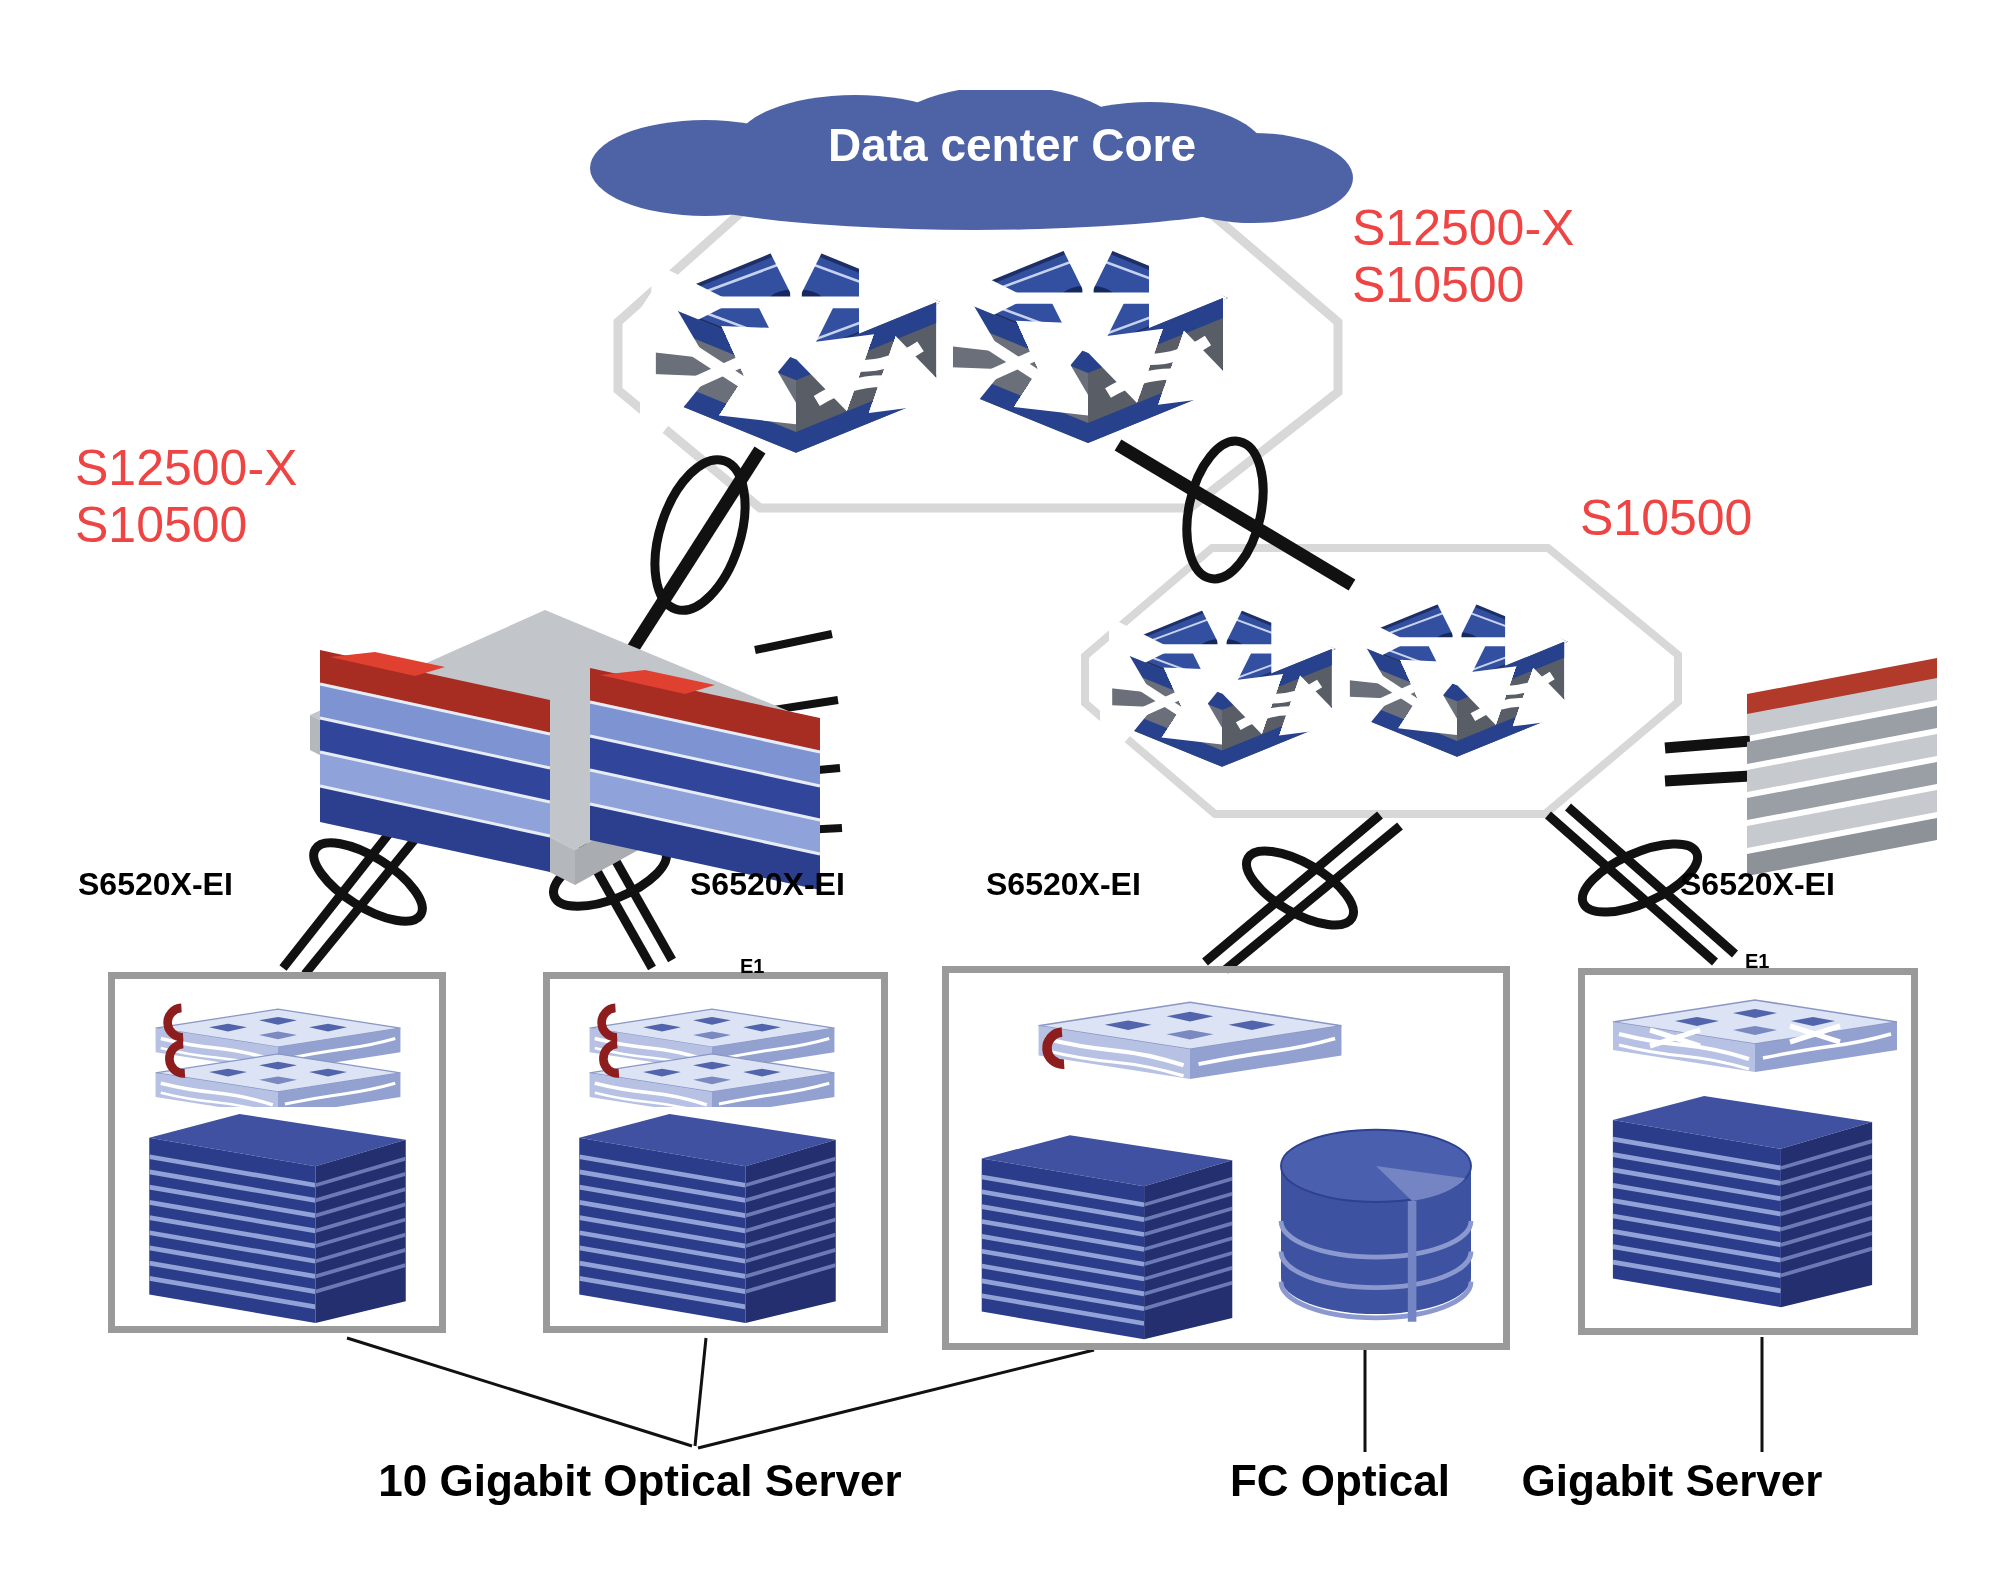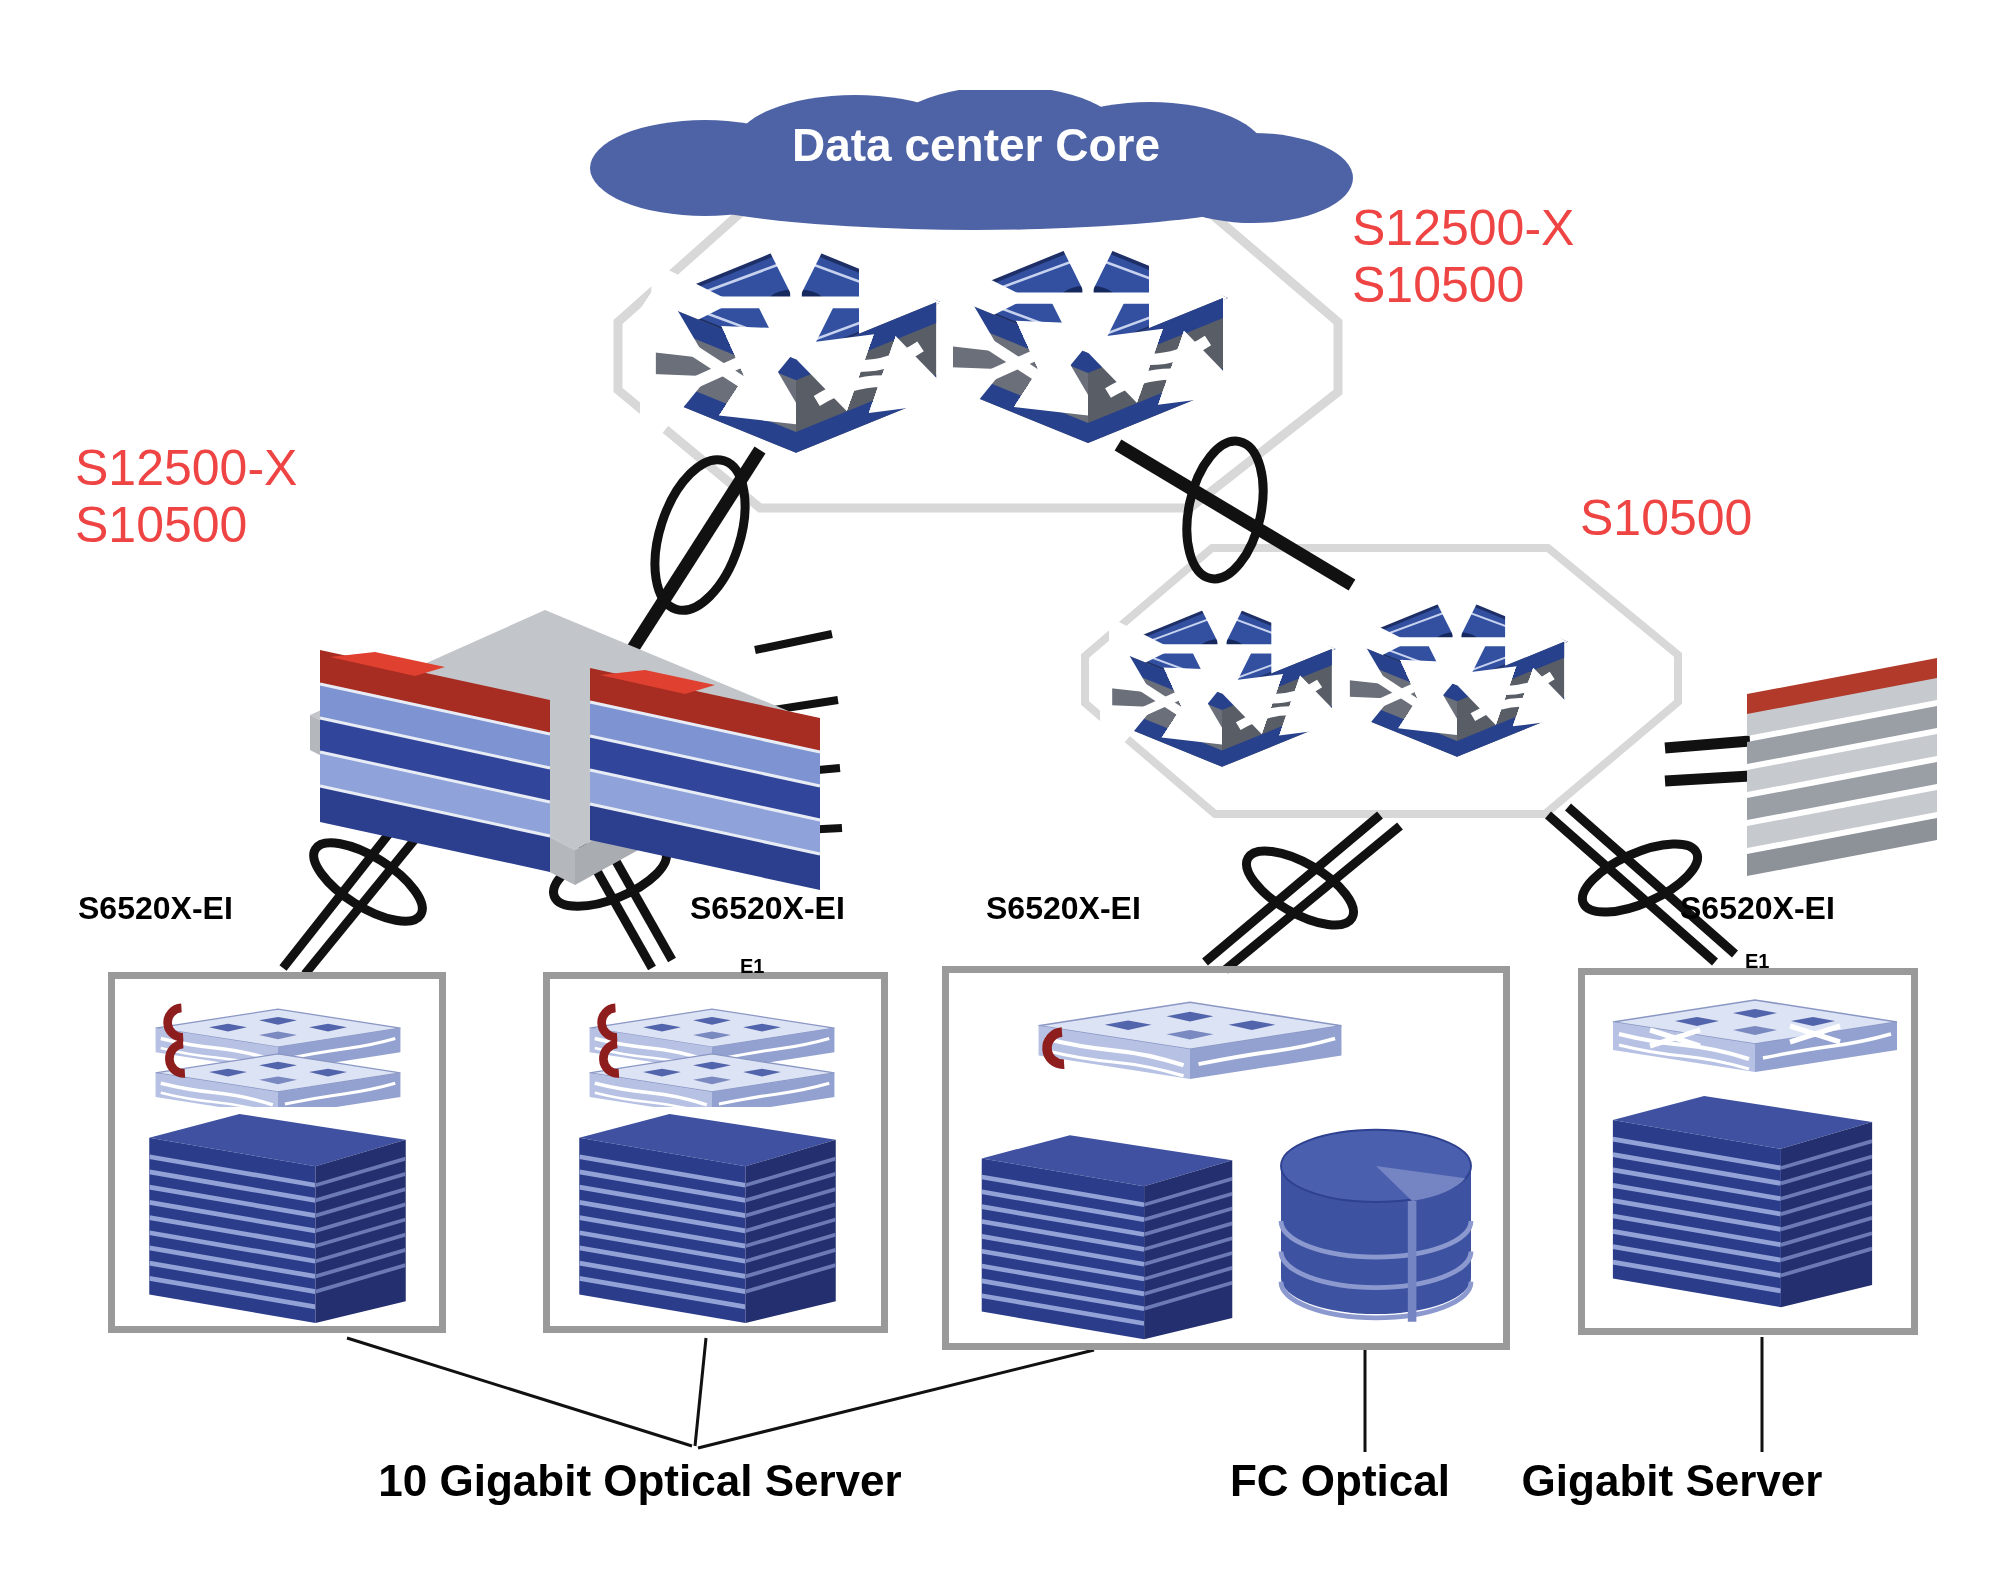"Data center Core" div.abs { left: 696px -> 732px }
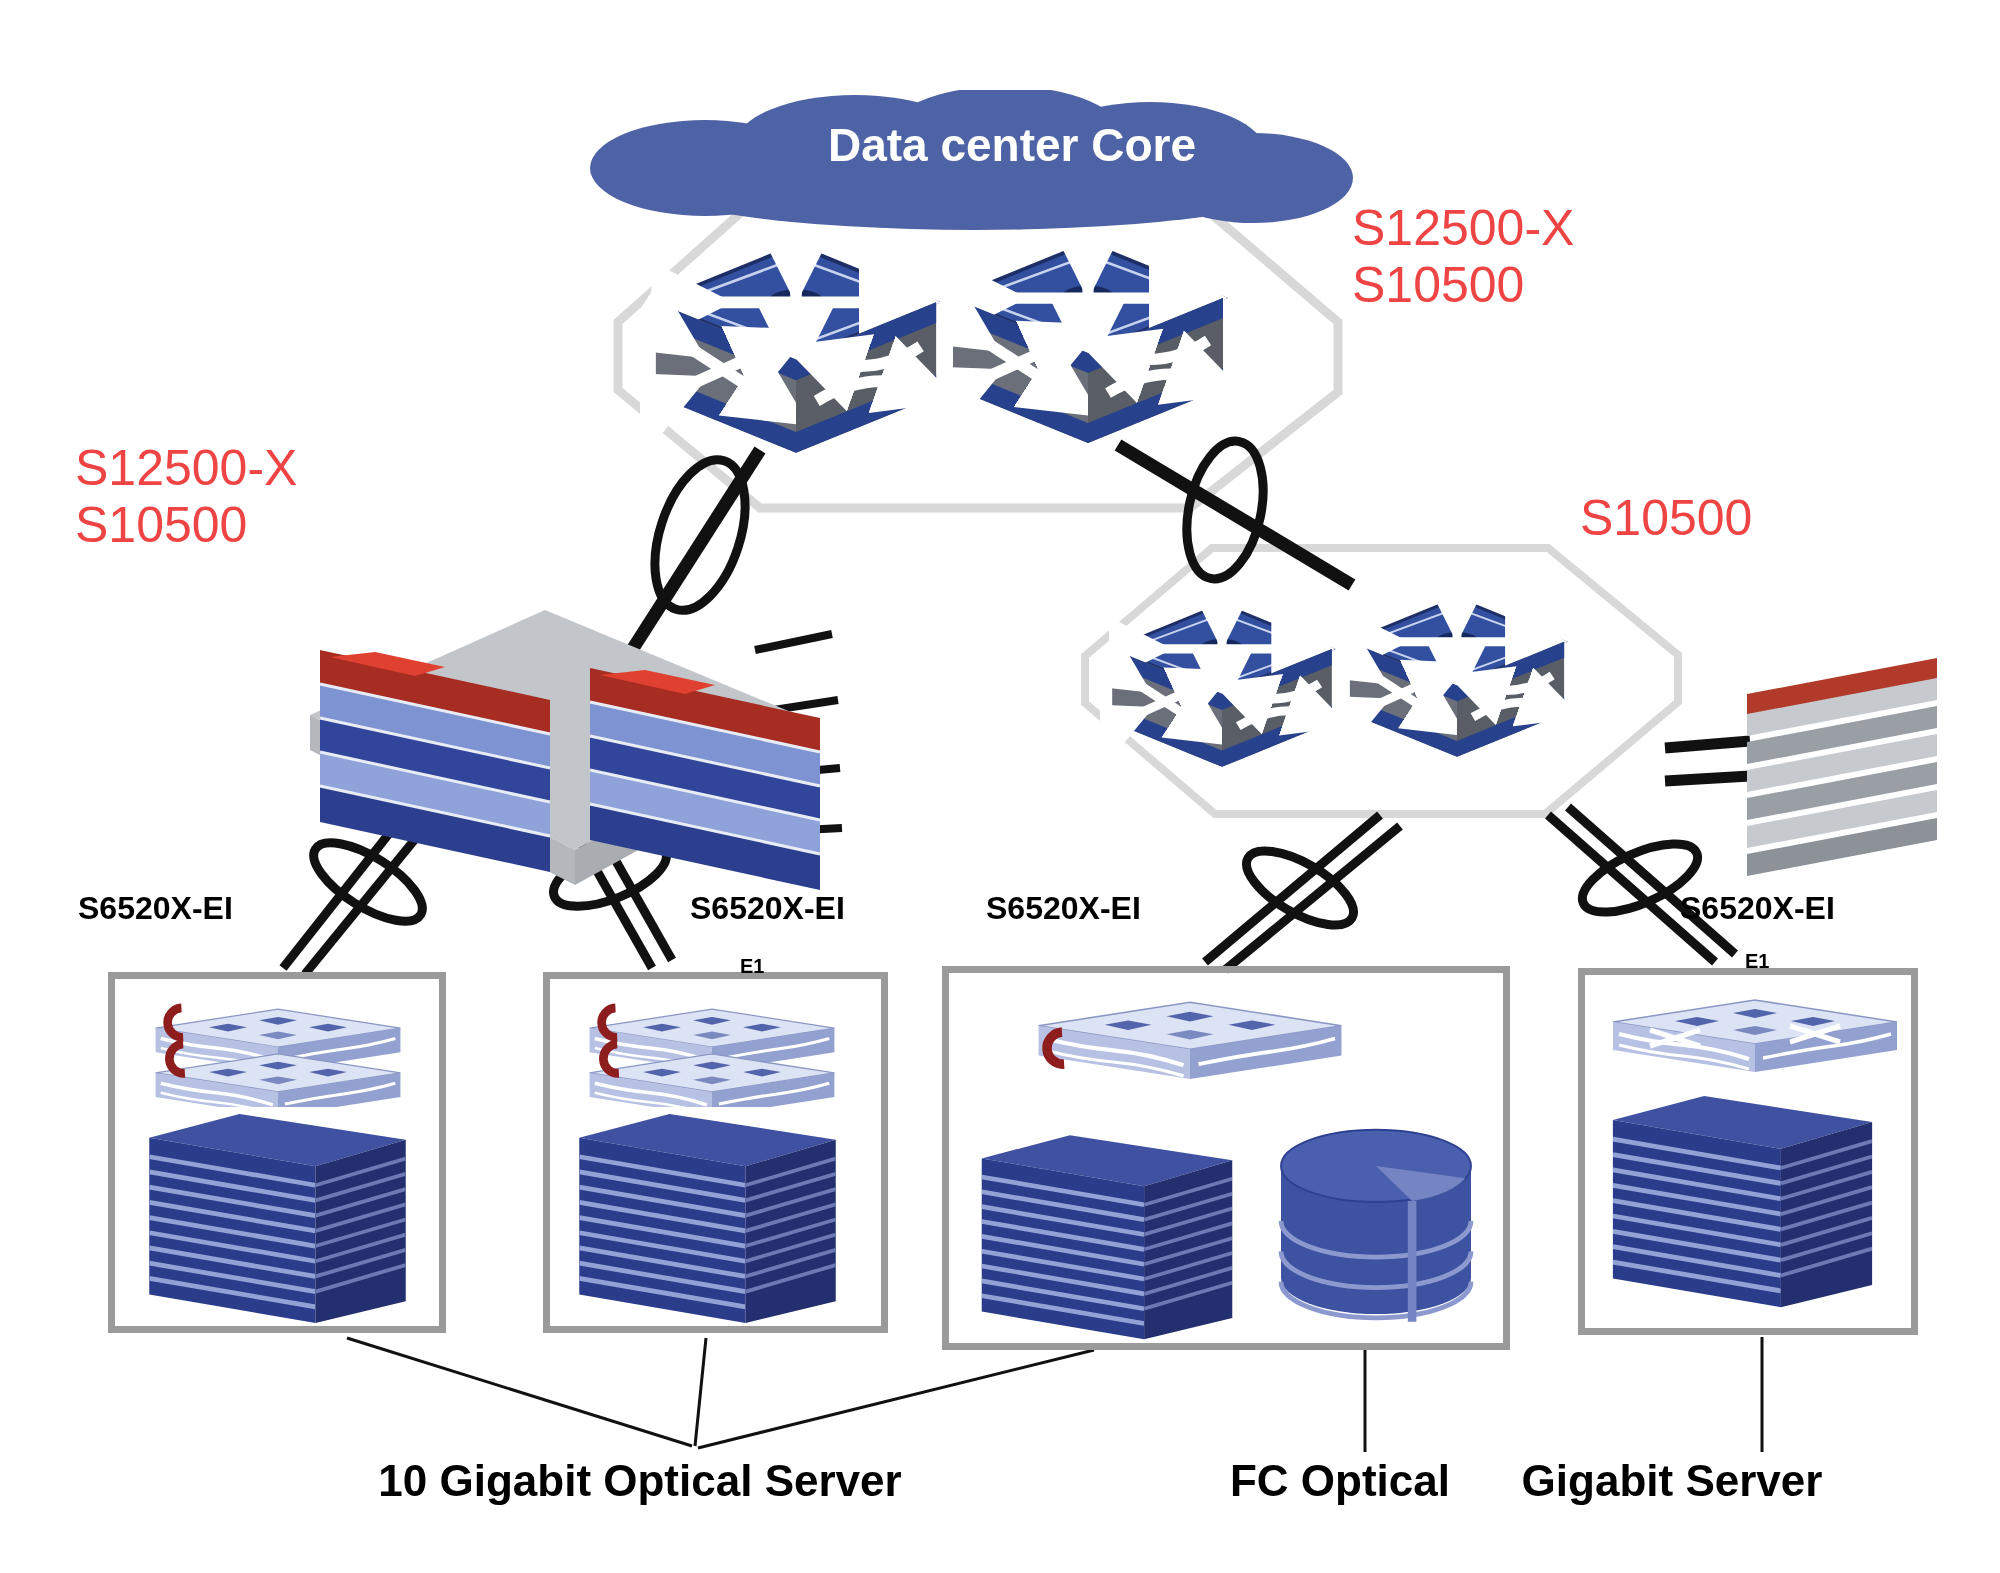"S6520X-EI" .access-label { margin-top: 24px -> none }
